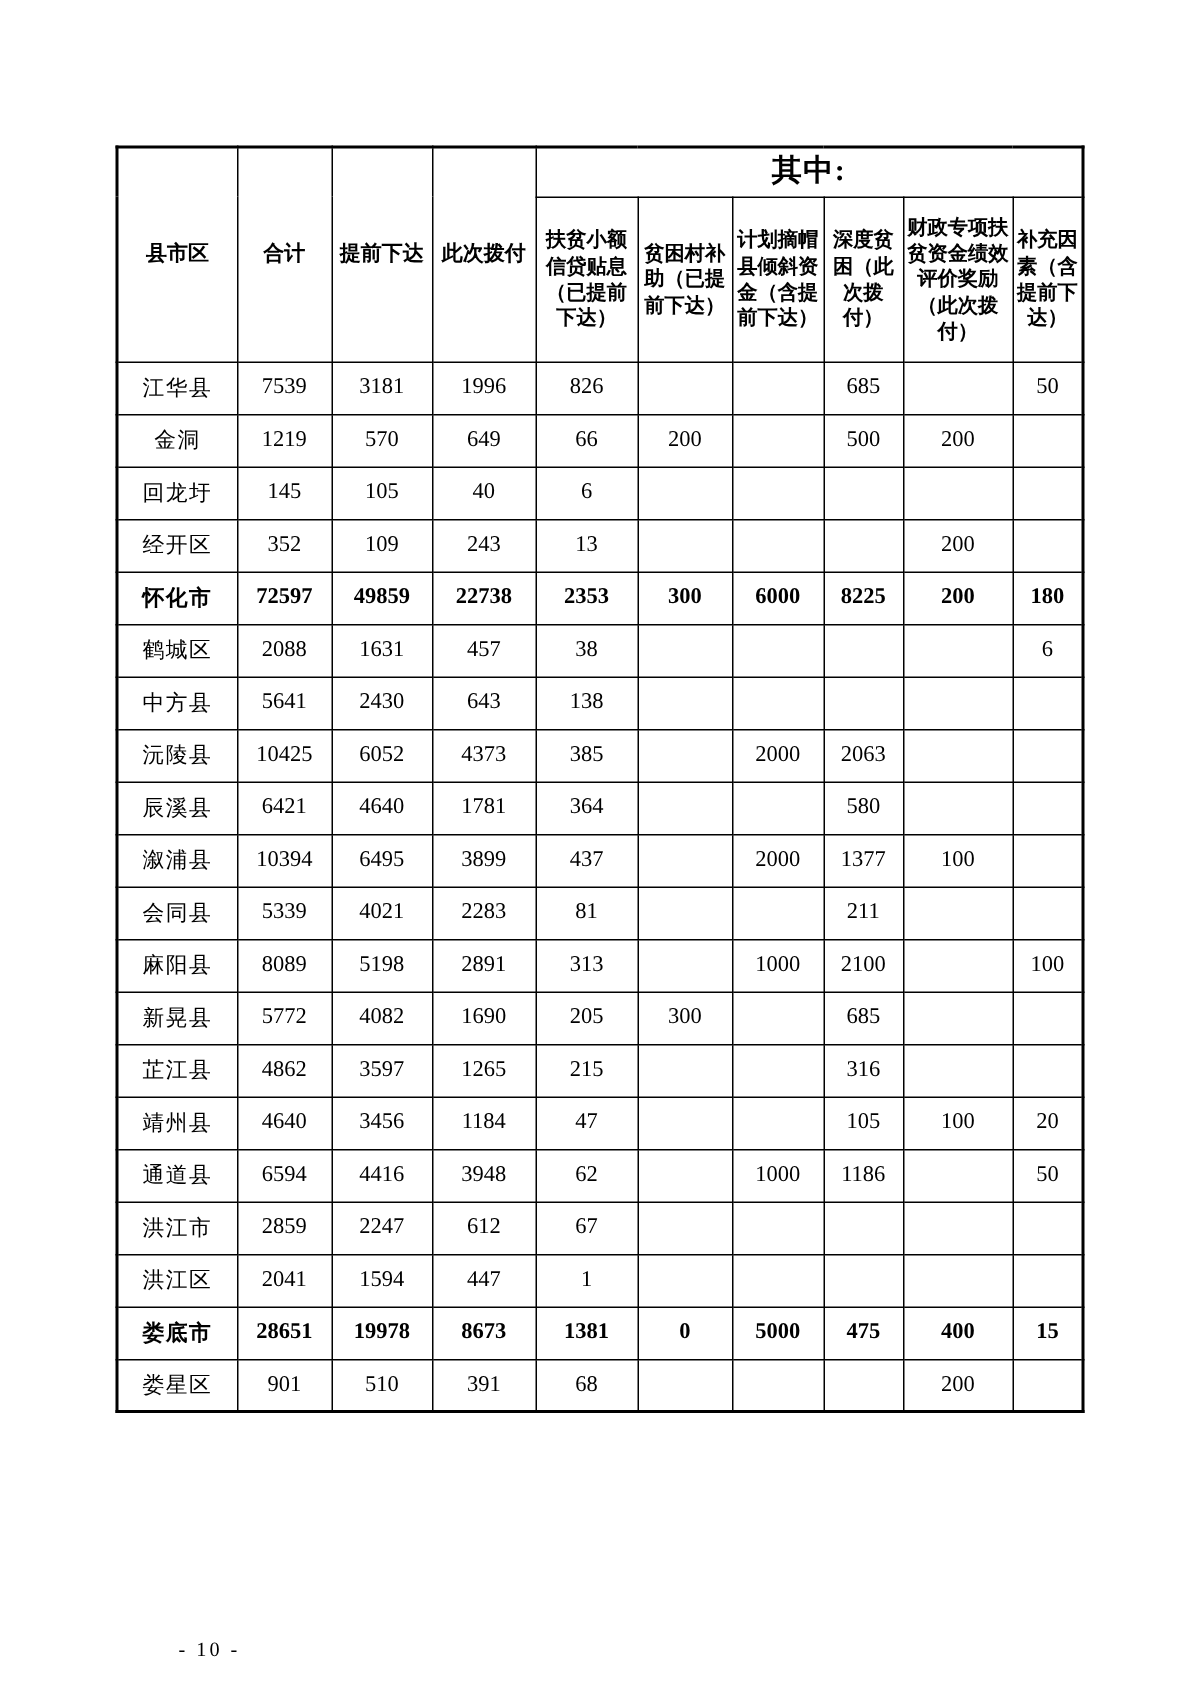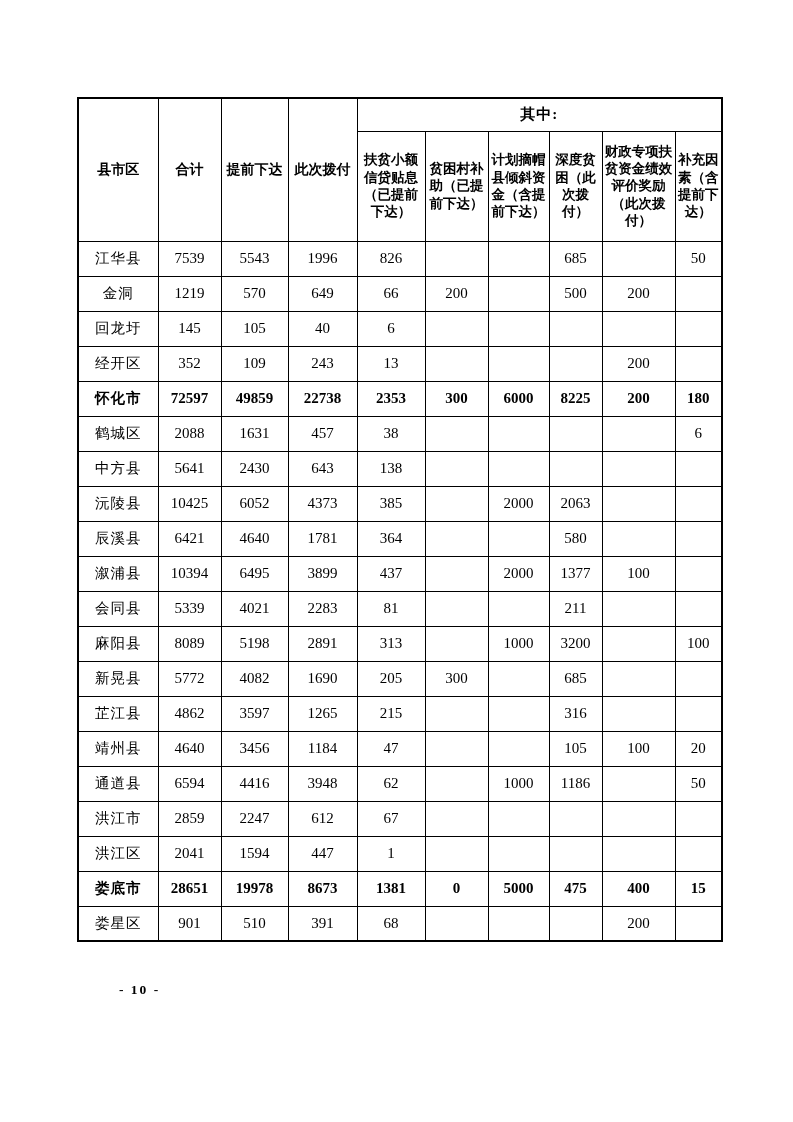"其中:" th.qizhong-header { font-size: 15px -> 20px }
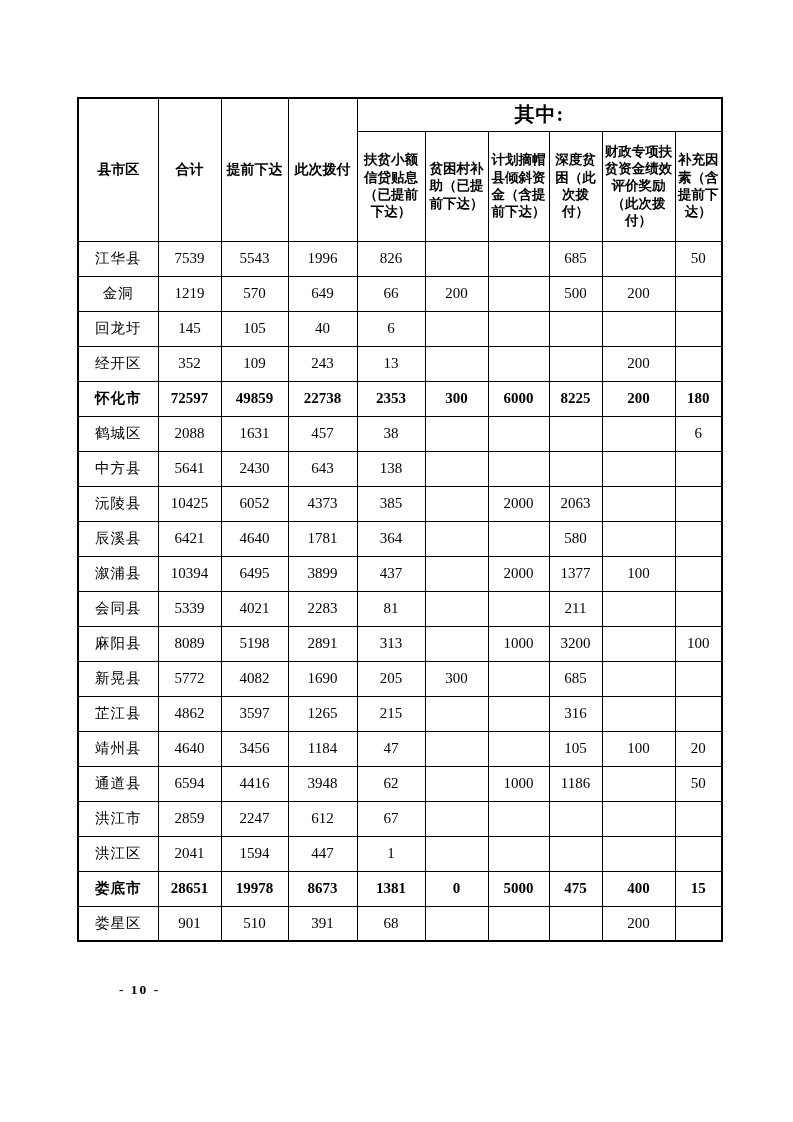"5543" td { text: 5543 -> 3181 }
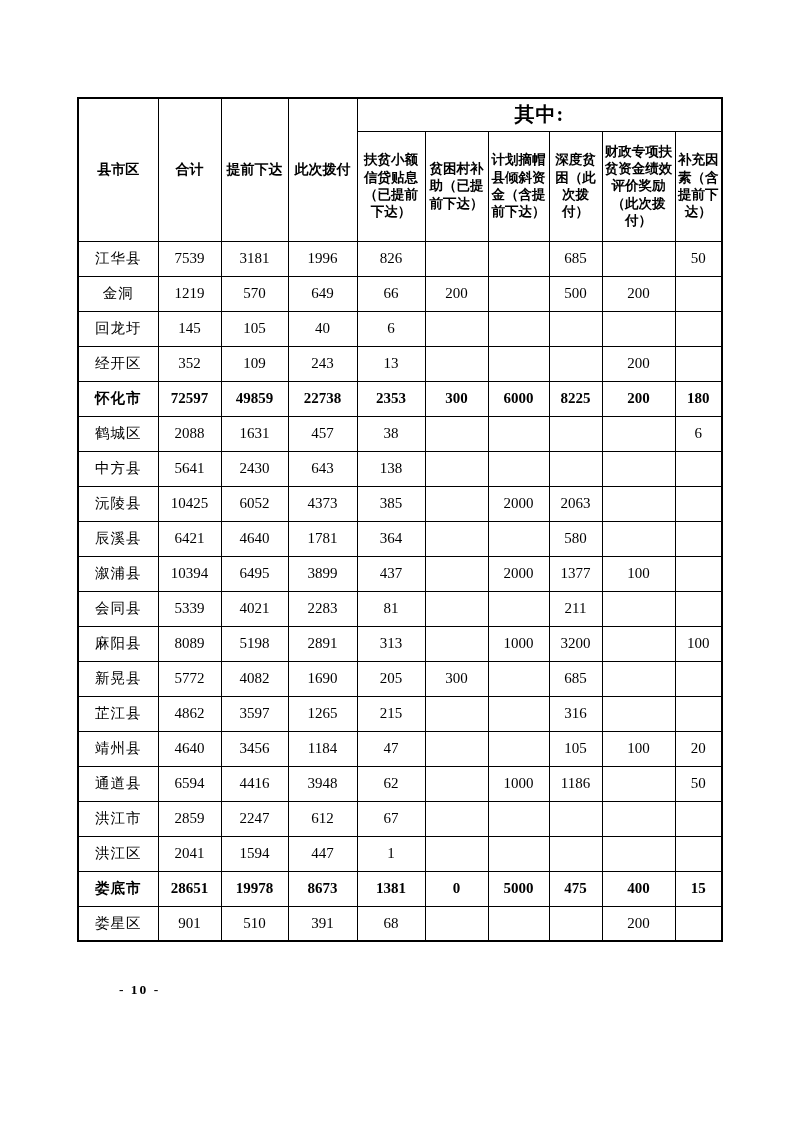"3200" td { text: 3200 -> 2100 }
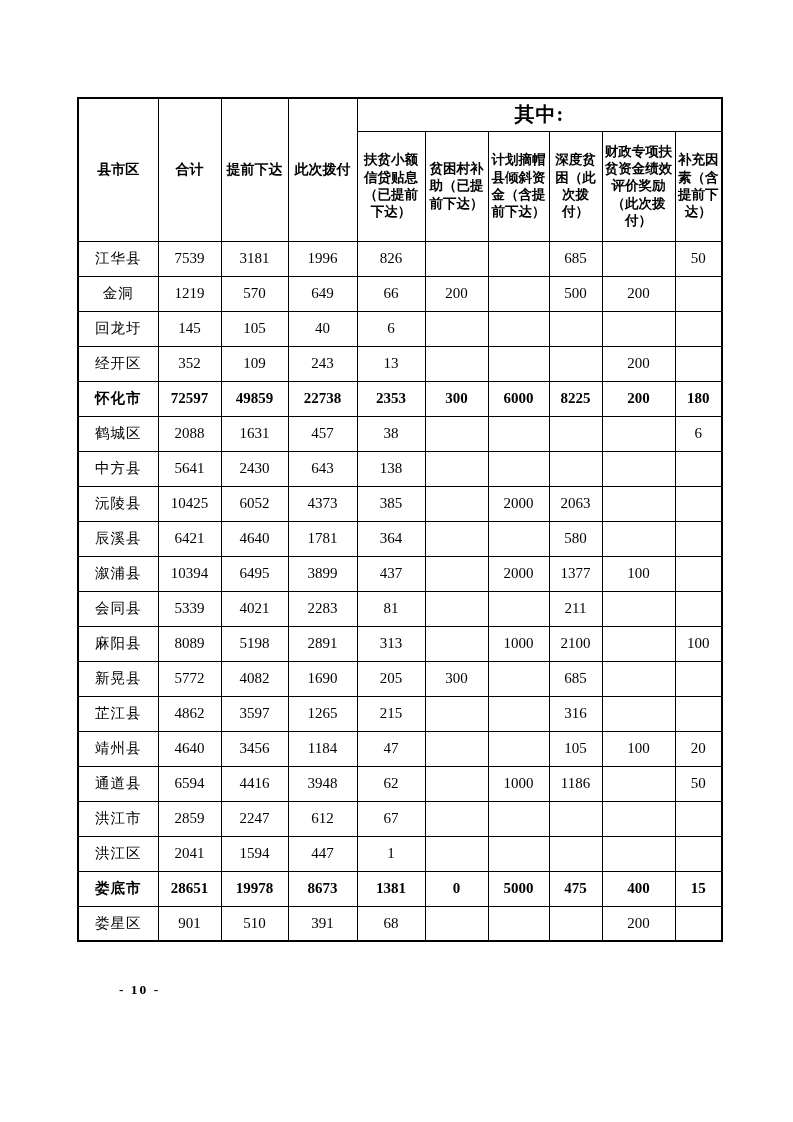"- 10 -" .page-number { font-weight: bold -> none; top: 982px -> 1092px }
